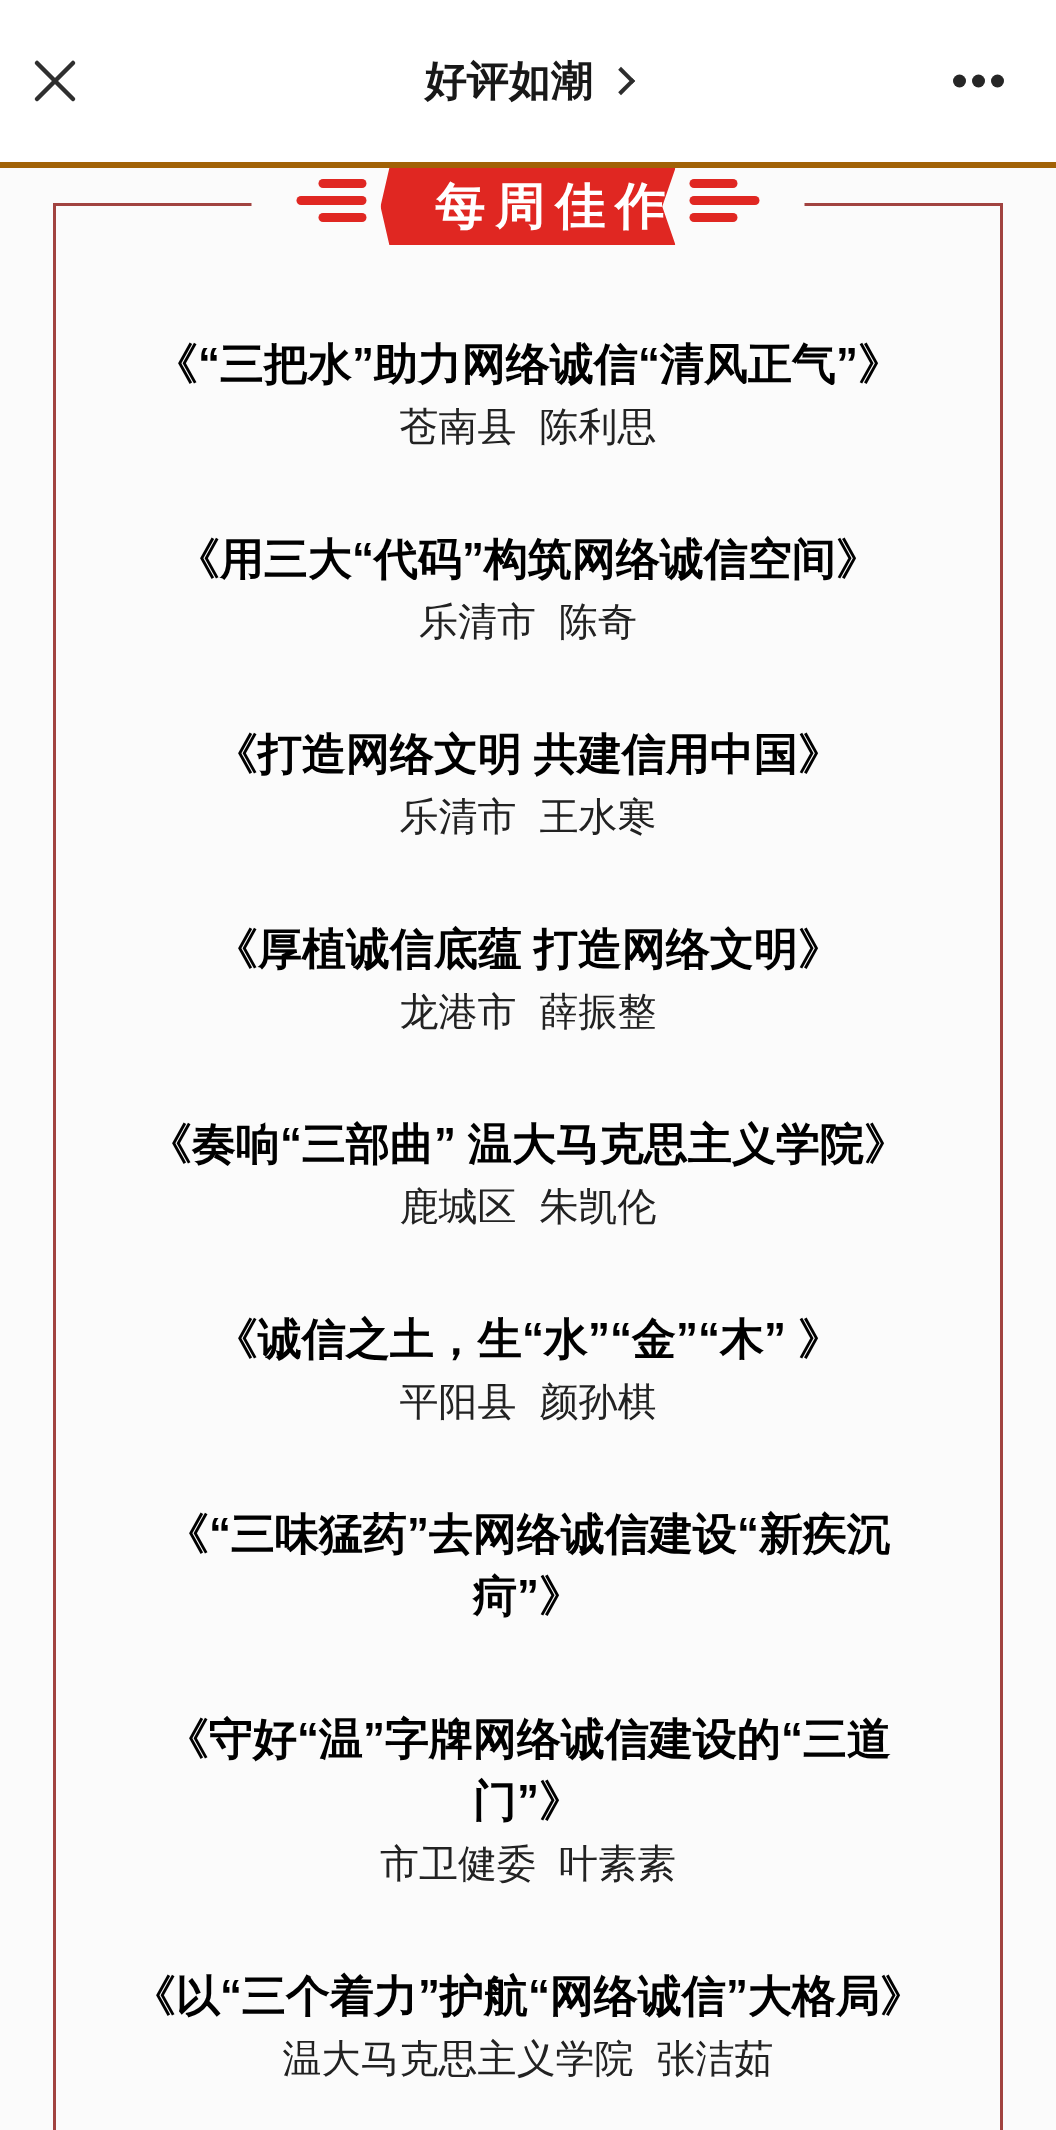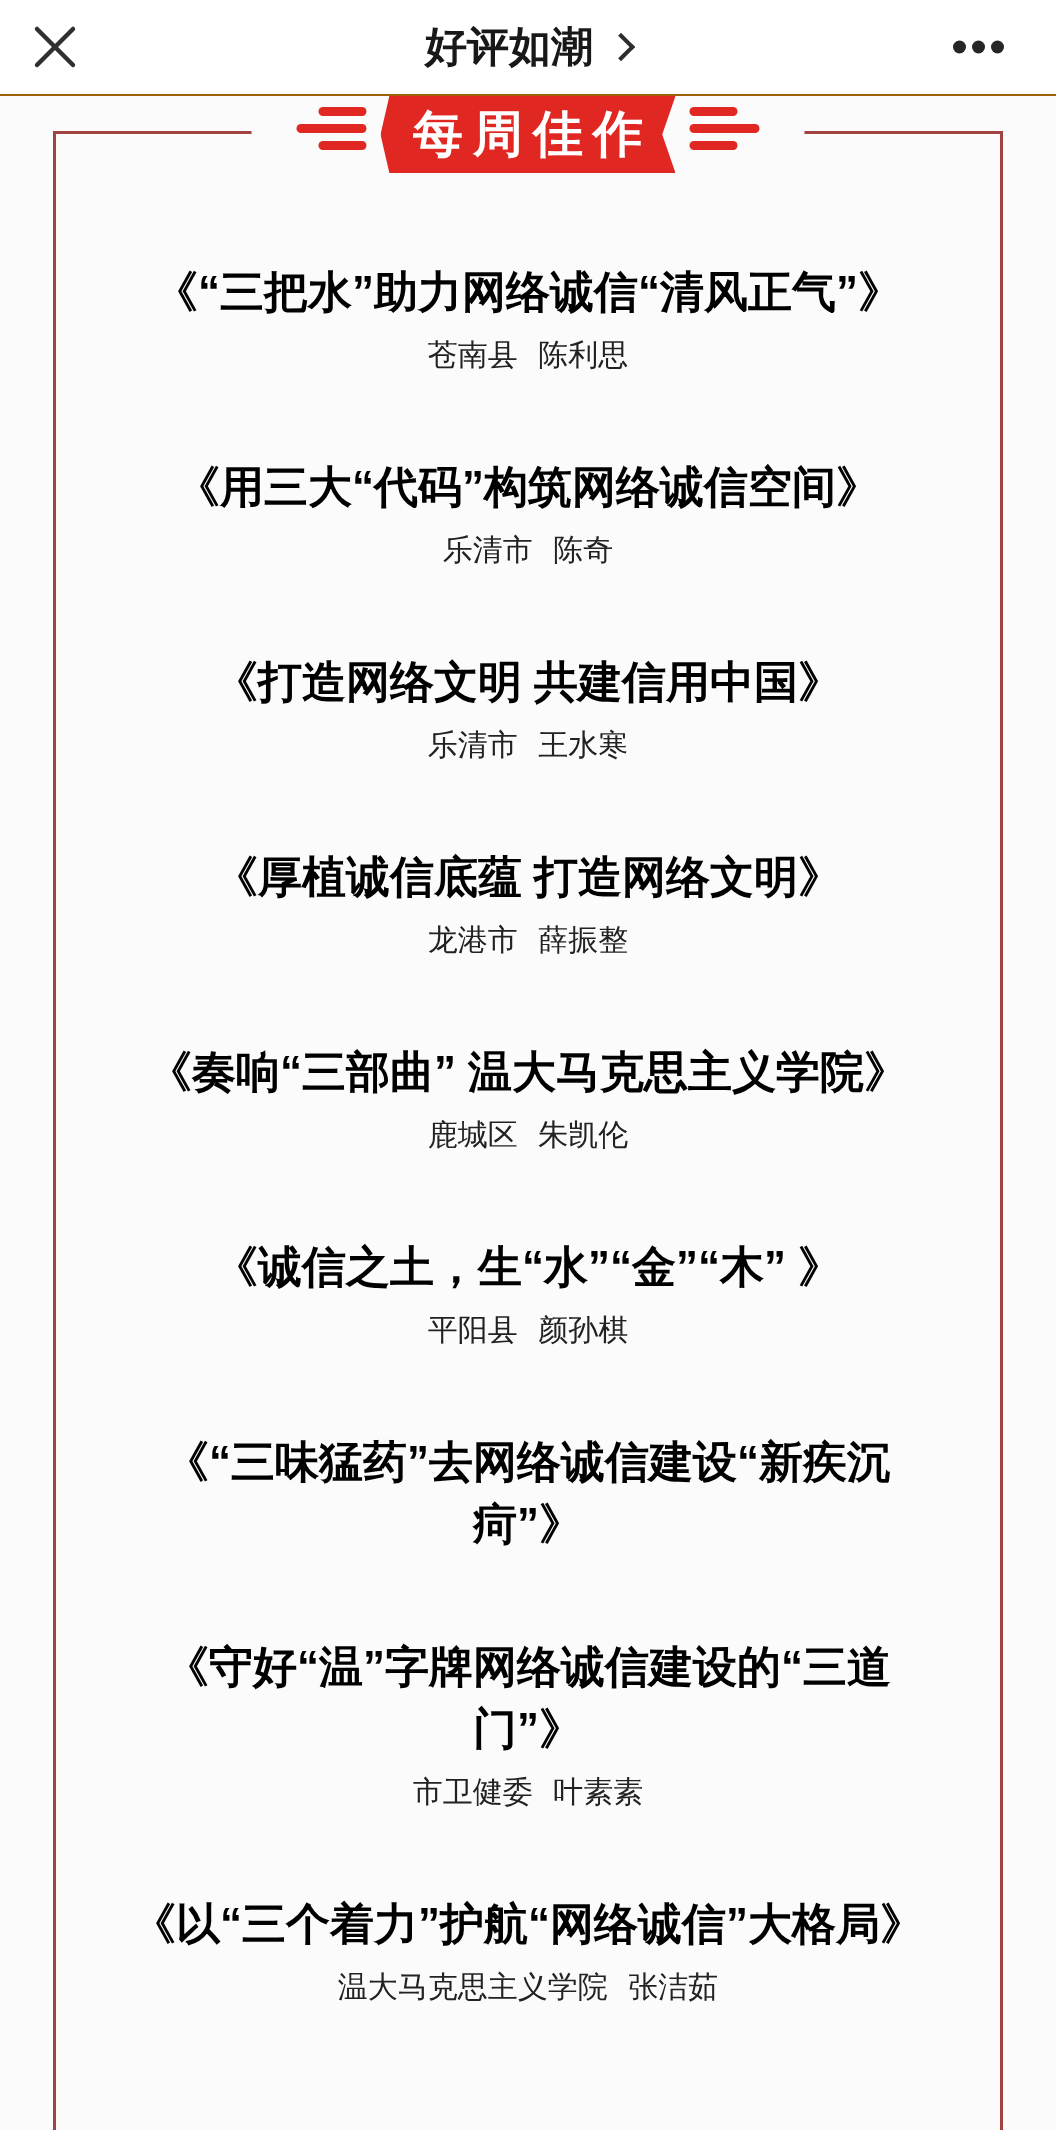"好评如潮" .navbar { border-bottom: 2px solid #a16207 -> 6px solid #a16207; height: 96px -> 168px }
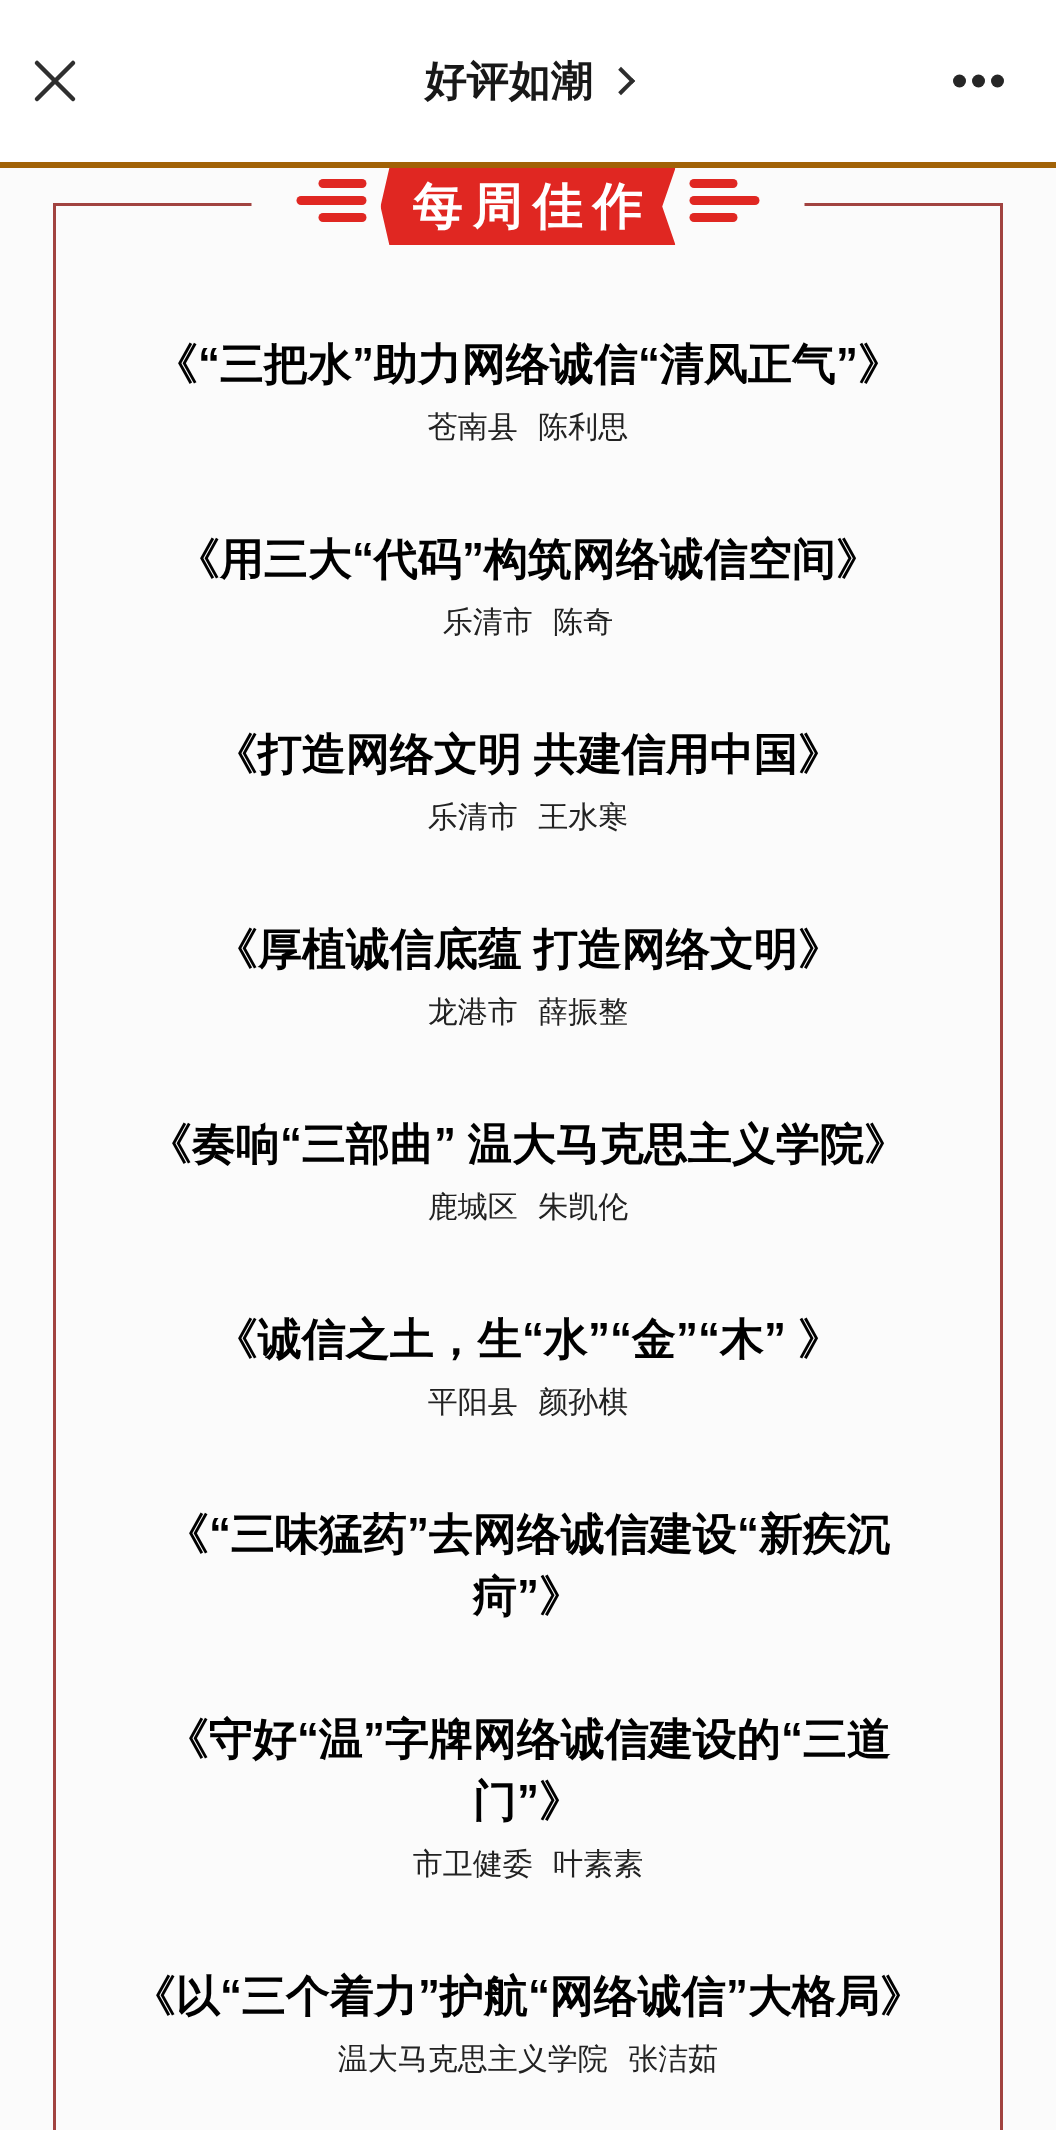"每周佳作" .ribbon { justify-content: center -> flex-end }
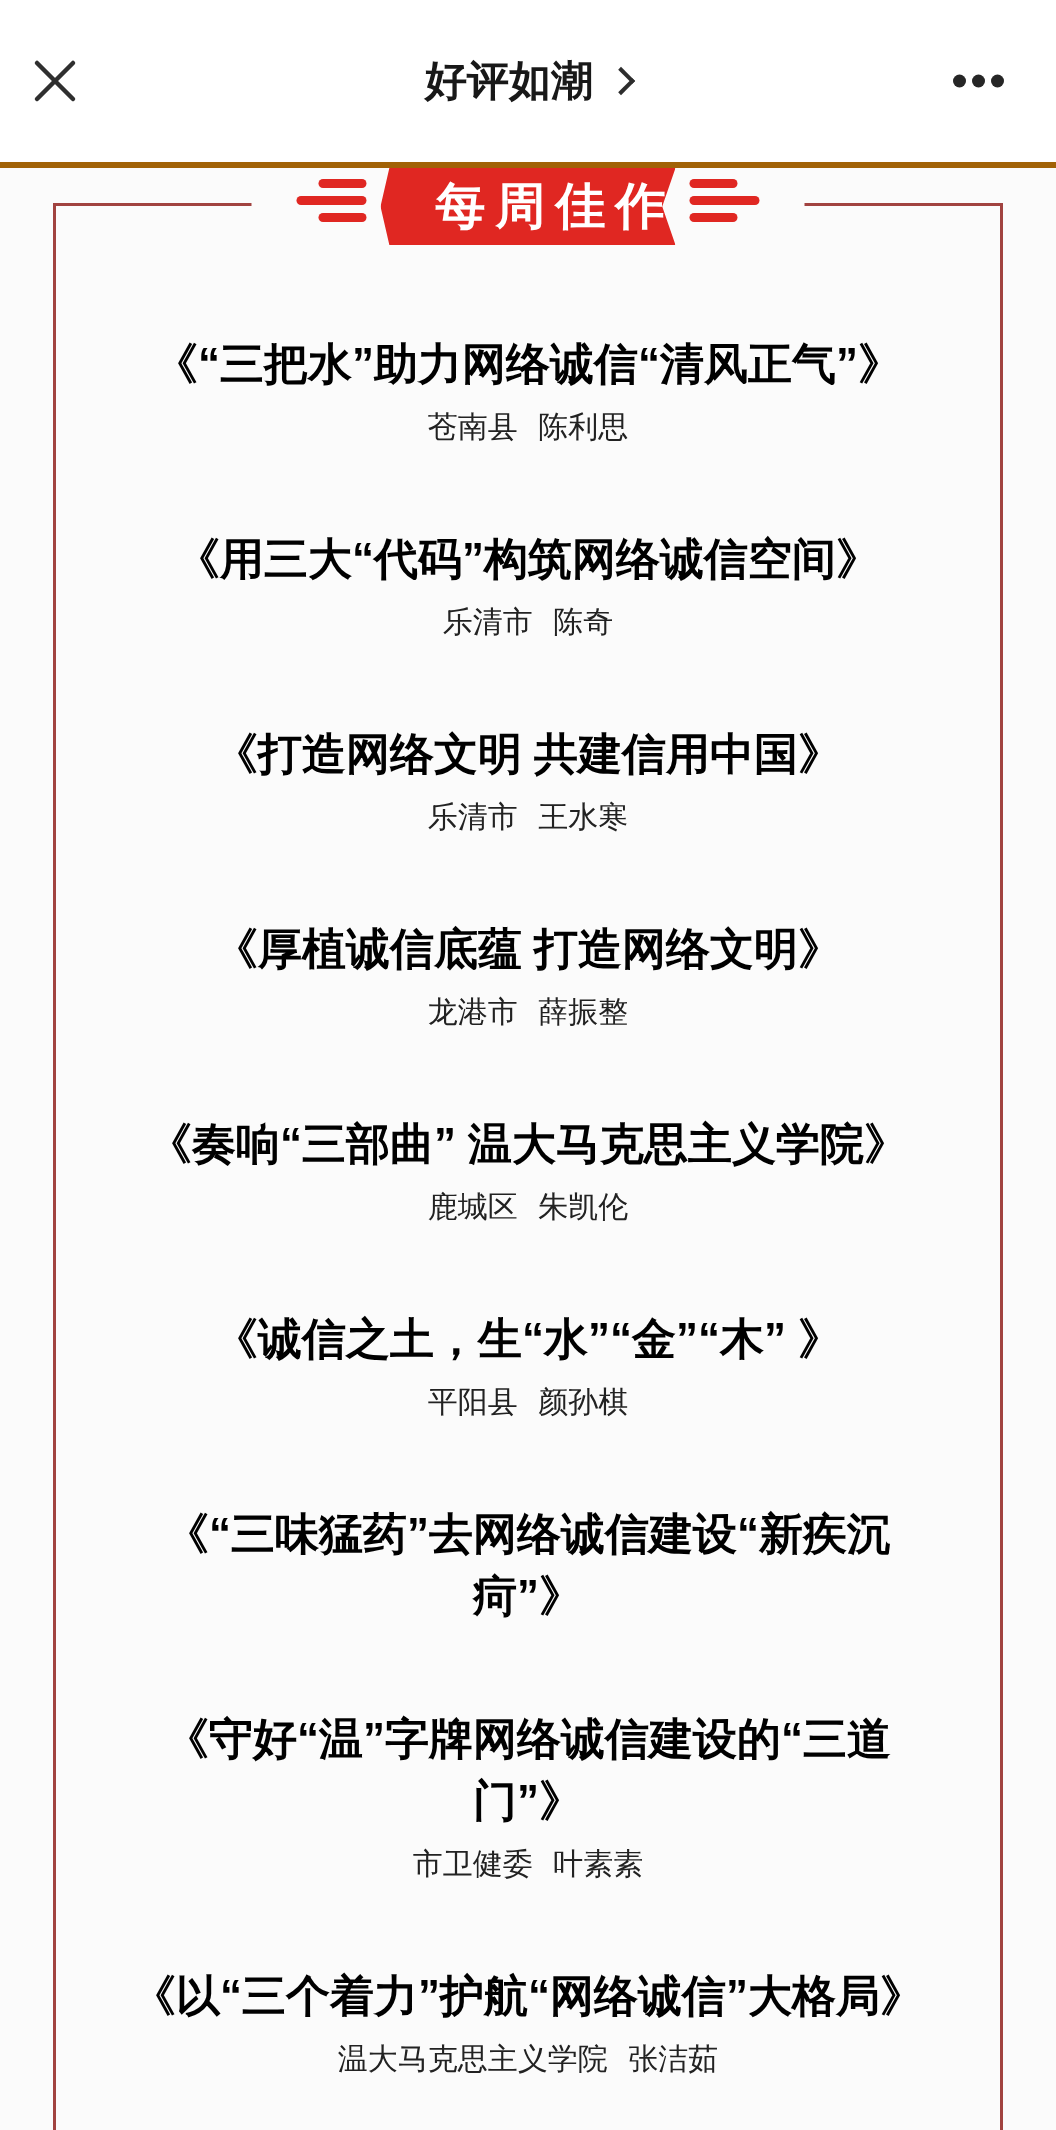"苍南县 陈利思" .work-author { font-size: 30px -> 39px }
